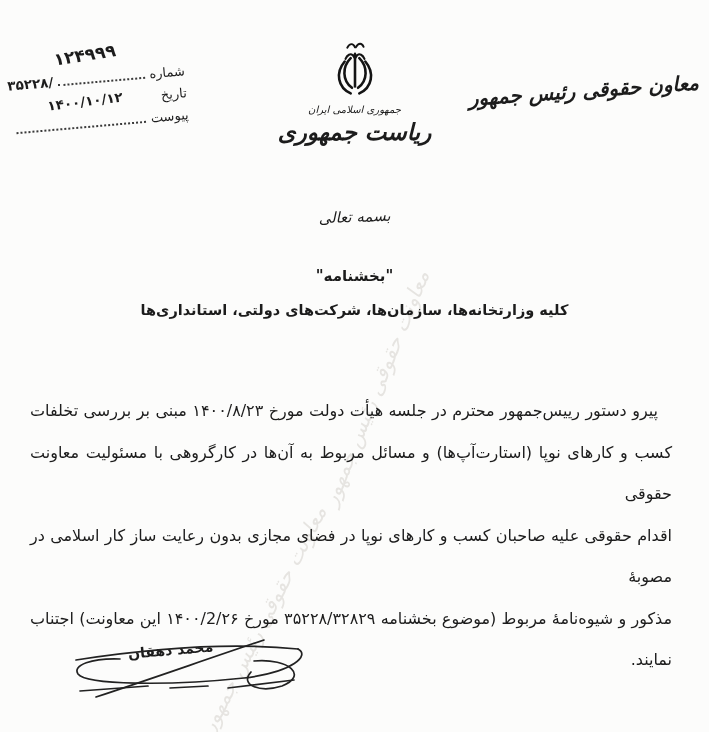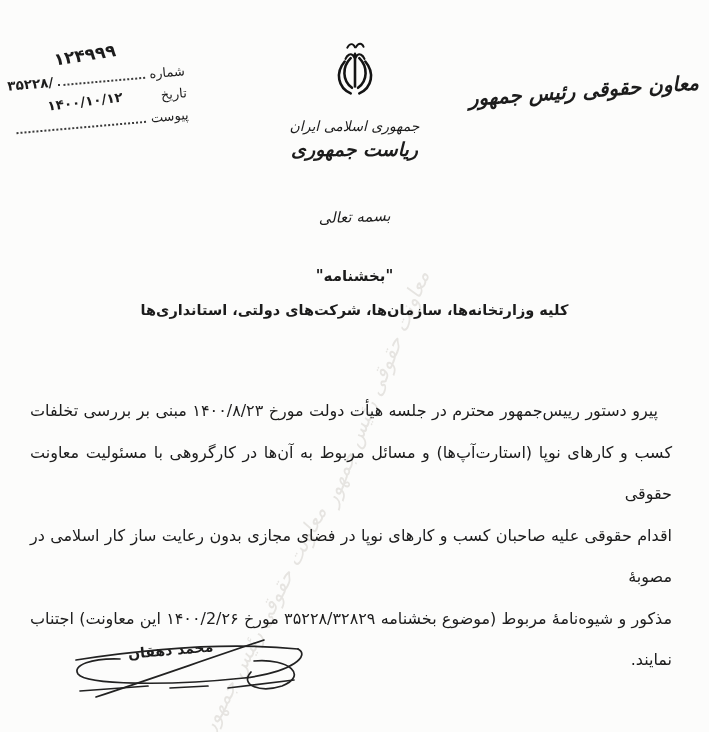"جمهوری اسلامی ایران" .country { font-size: 14px -> 10px; margin-top: 16px -> 2px }
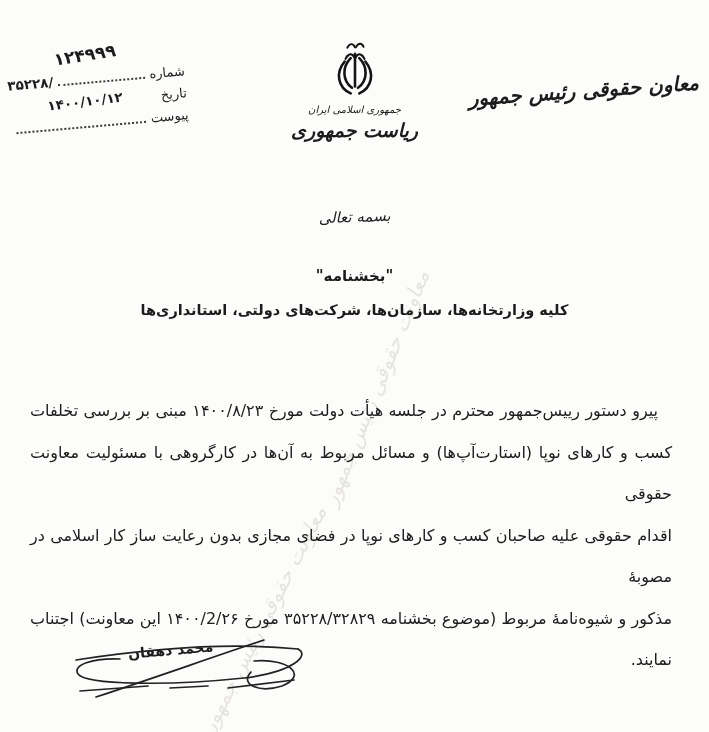"ریاست جمهوری" .office { font-size: 19px -> 23px }
